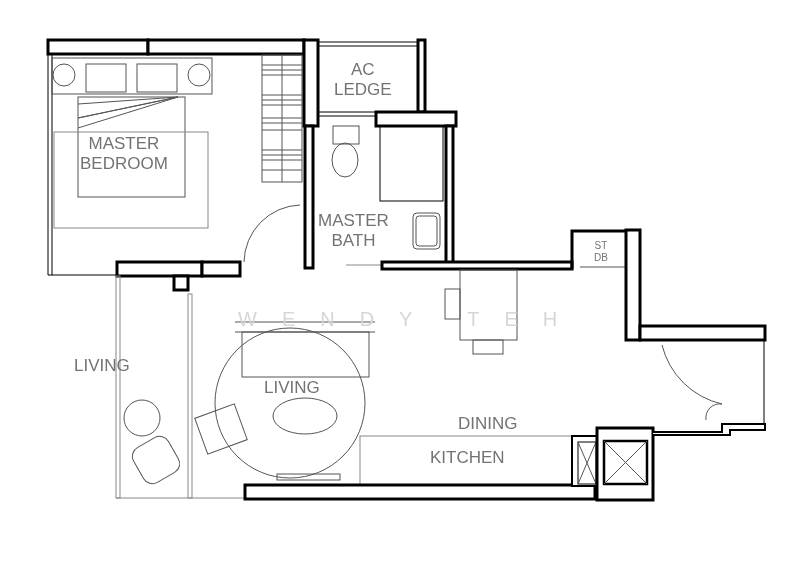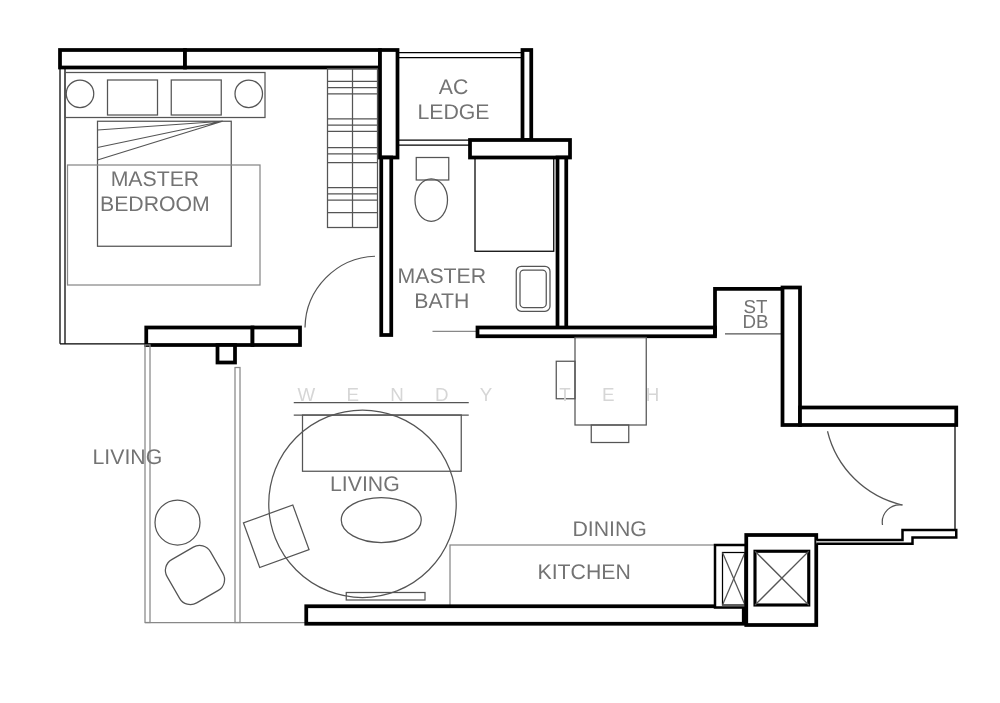"ST" .small { font-size: 15px -> 10px }
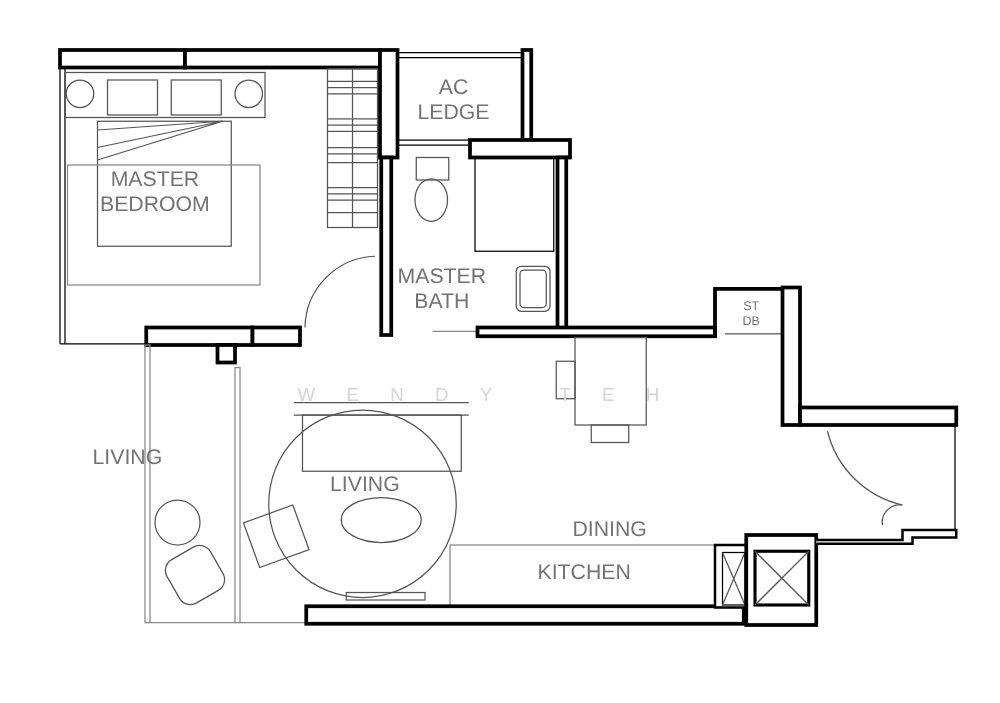"WENDY TEH" .wm { font-size: 15px -> 20px }
